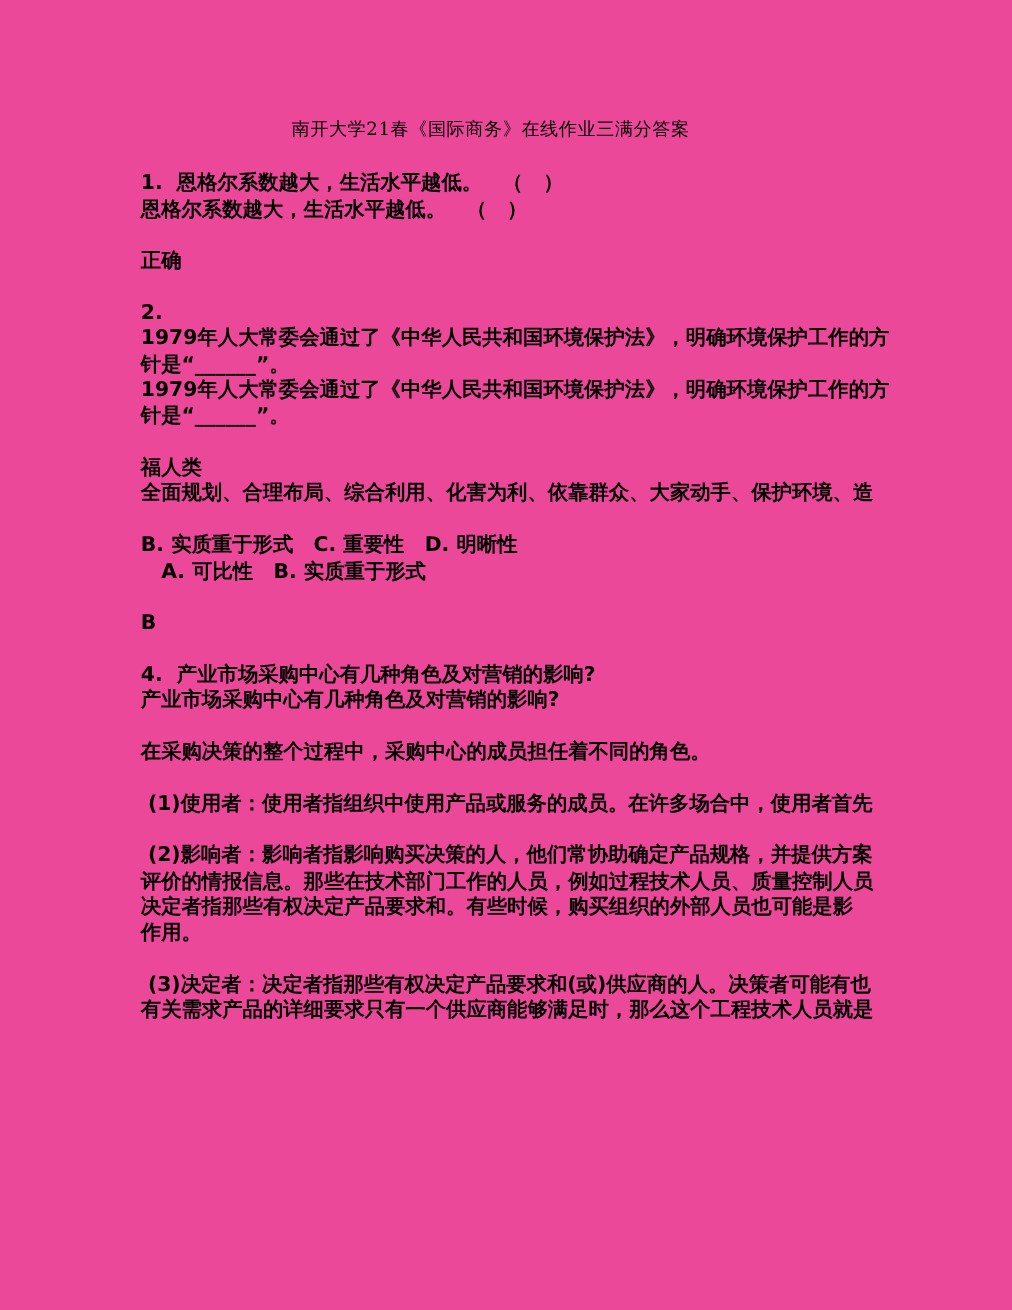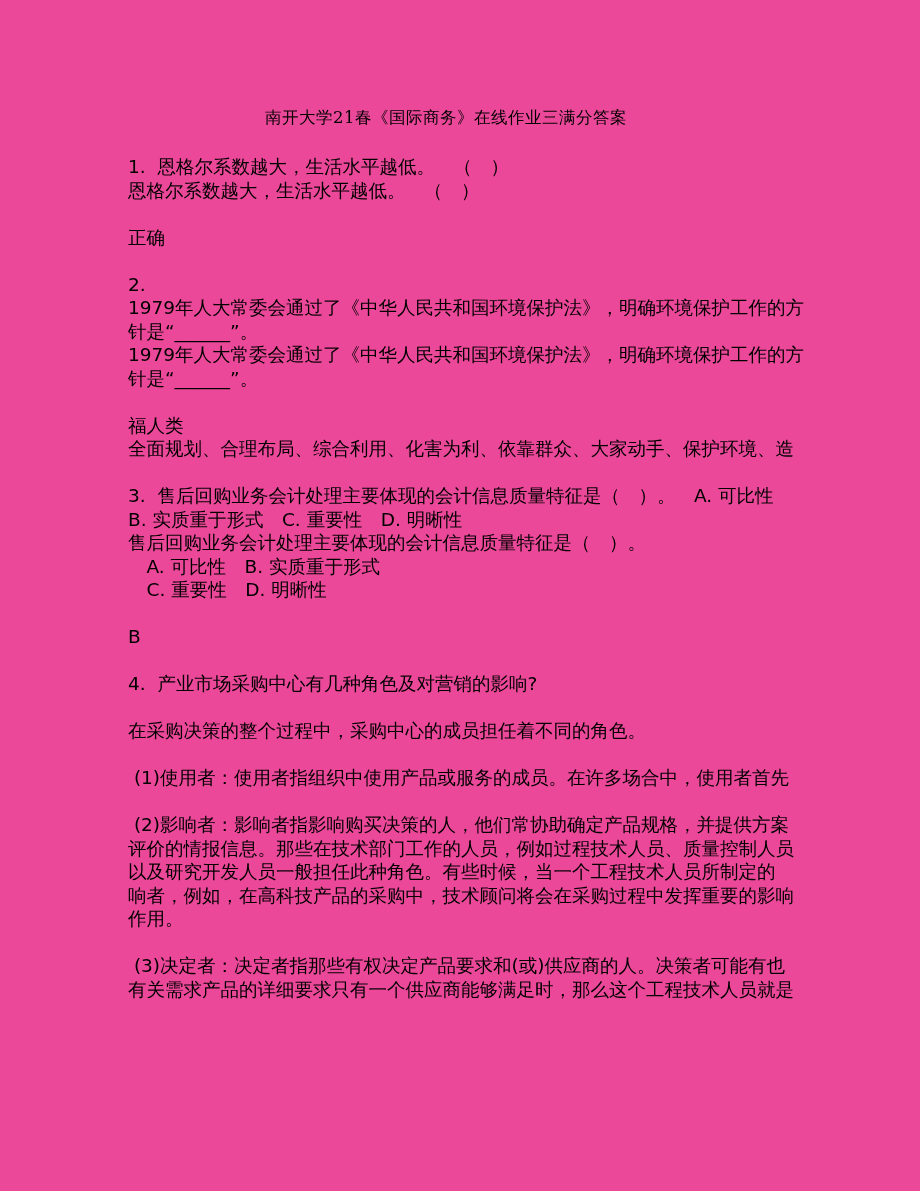"1. 恩格尔系数越大，生活水平越低。 （ ）" .line { font-weight: 400 -> 700 }
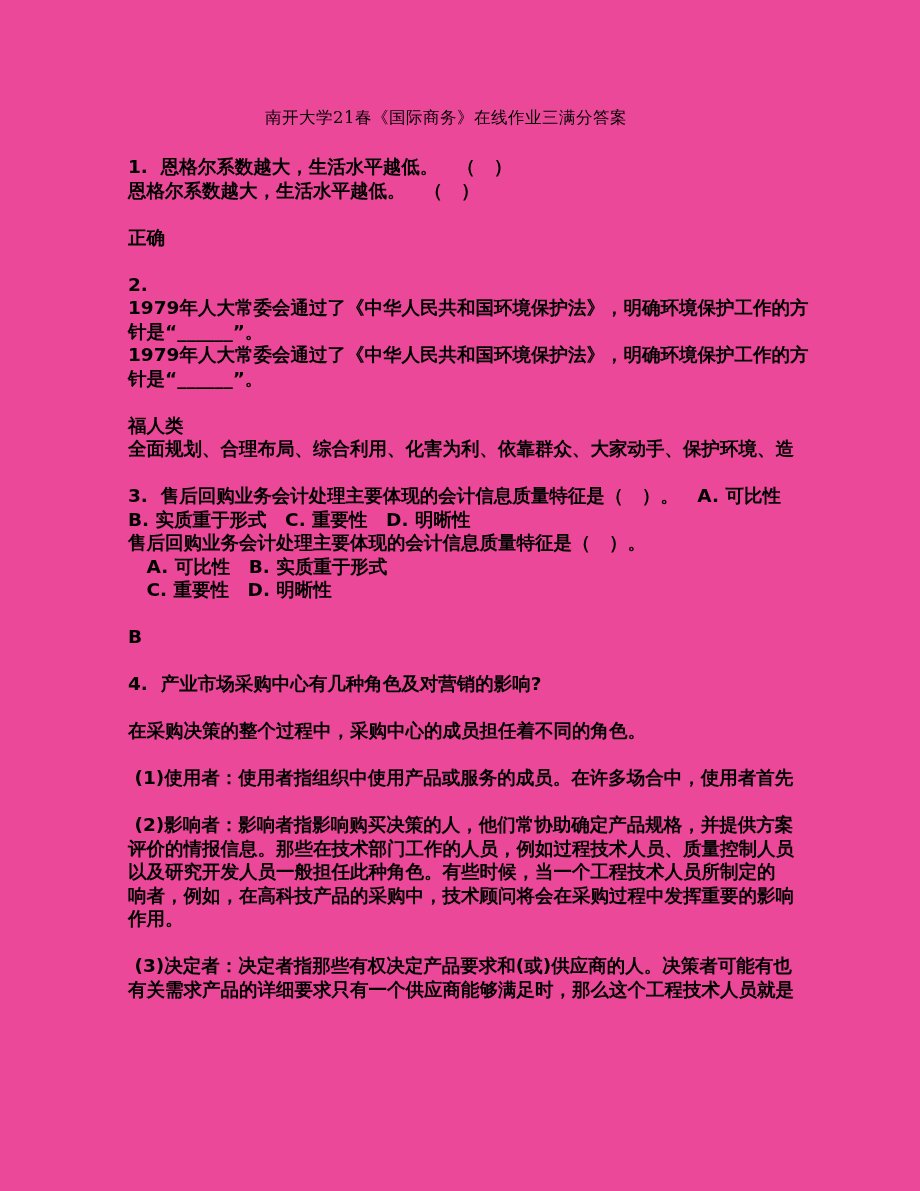"3. 售后回购业务会计处理主要体现的会计信息质量特征是（ ）。 A. 可比性" div.line { html: <div>3. 售后回购业务会计处理主要体现的会计信息质量特征是（ ）。 A. 可比性</div> -> none }
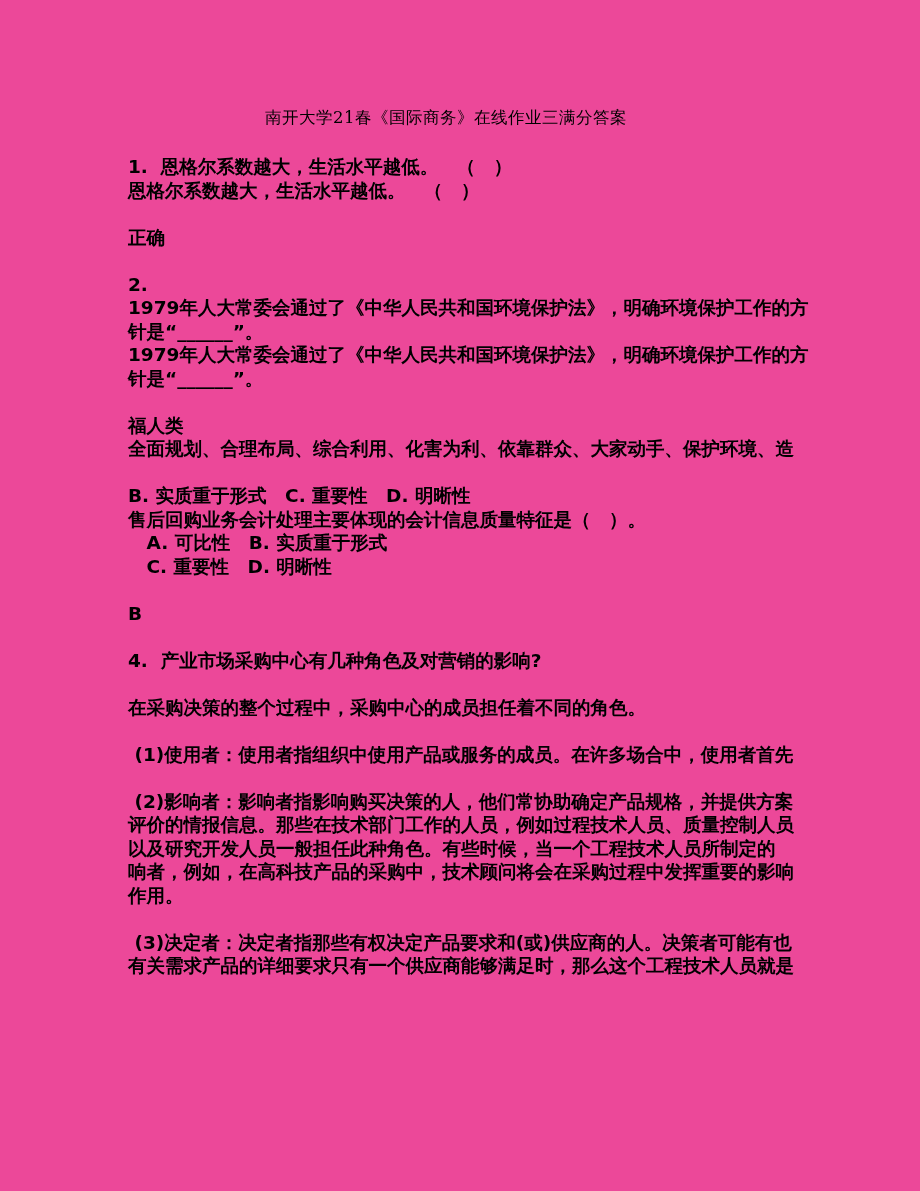"售后回购业务会计处理主要体现的会计信息质量特征是（ ）。" div.line { html: <div>售后回购业务会计处理主要体现的会计信息质量特征是（ ）。</div> -> none }
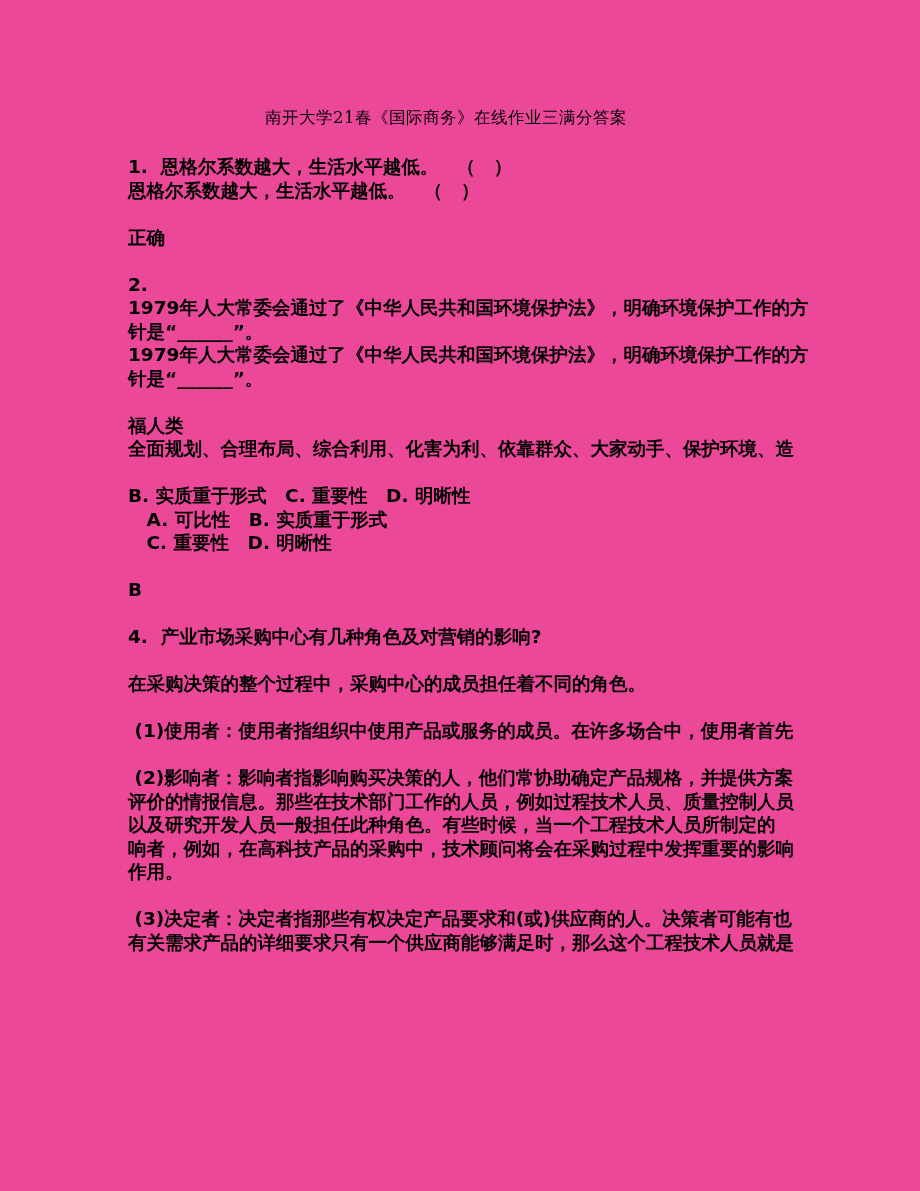"C. 重要性 D. 明晰性" div.line { html: <div> C. 重要性 D. 明晰性</div> -> none }
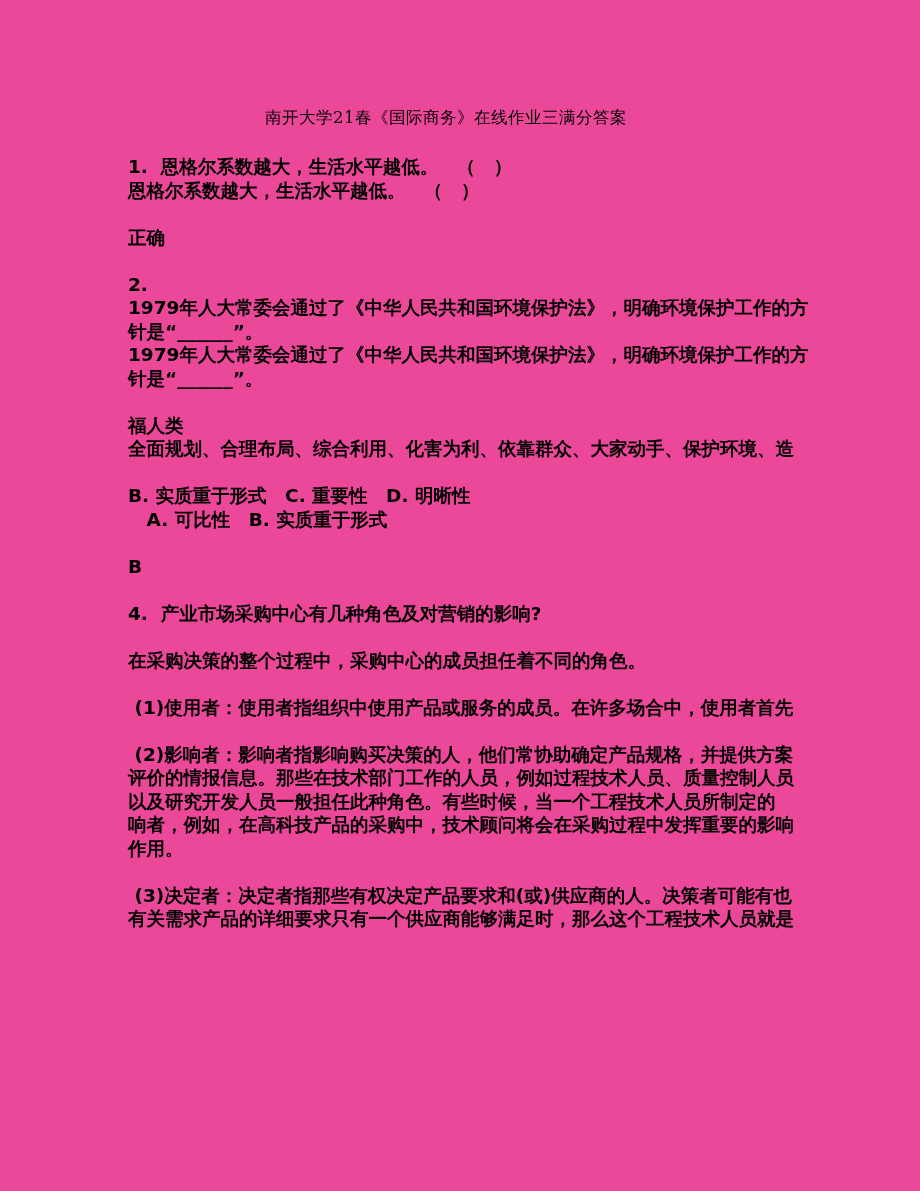"产业市场采购中心有几种角色及对营销的影响?" div.line { html: none -> <div>产业市场采购中心有几种角色及对营销的影响?</div> }
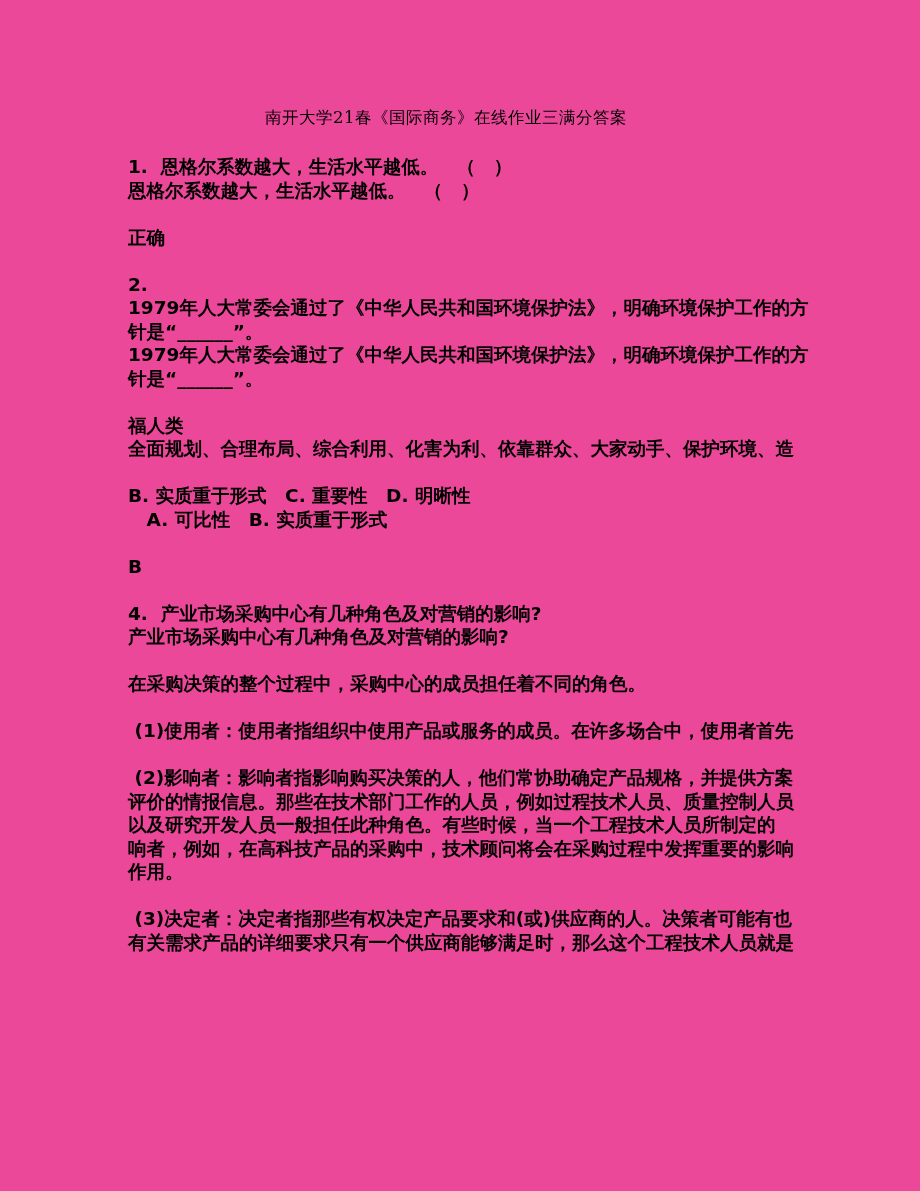"以及研究开发人员一般担任此种角色。有些时候，当一个工程技术人员所制定的" div.line { text: 以及研究开发人员一般担任此种角色。有些时候，当一个工程技术人员所制定的 -> 决定者指那些有权决定产品要求和。有些时候，购买组织的外部人员也可能是影 }
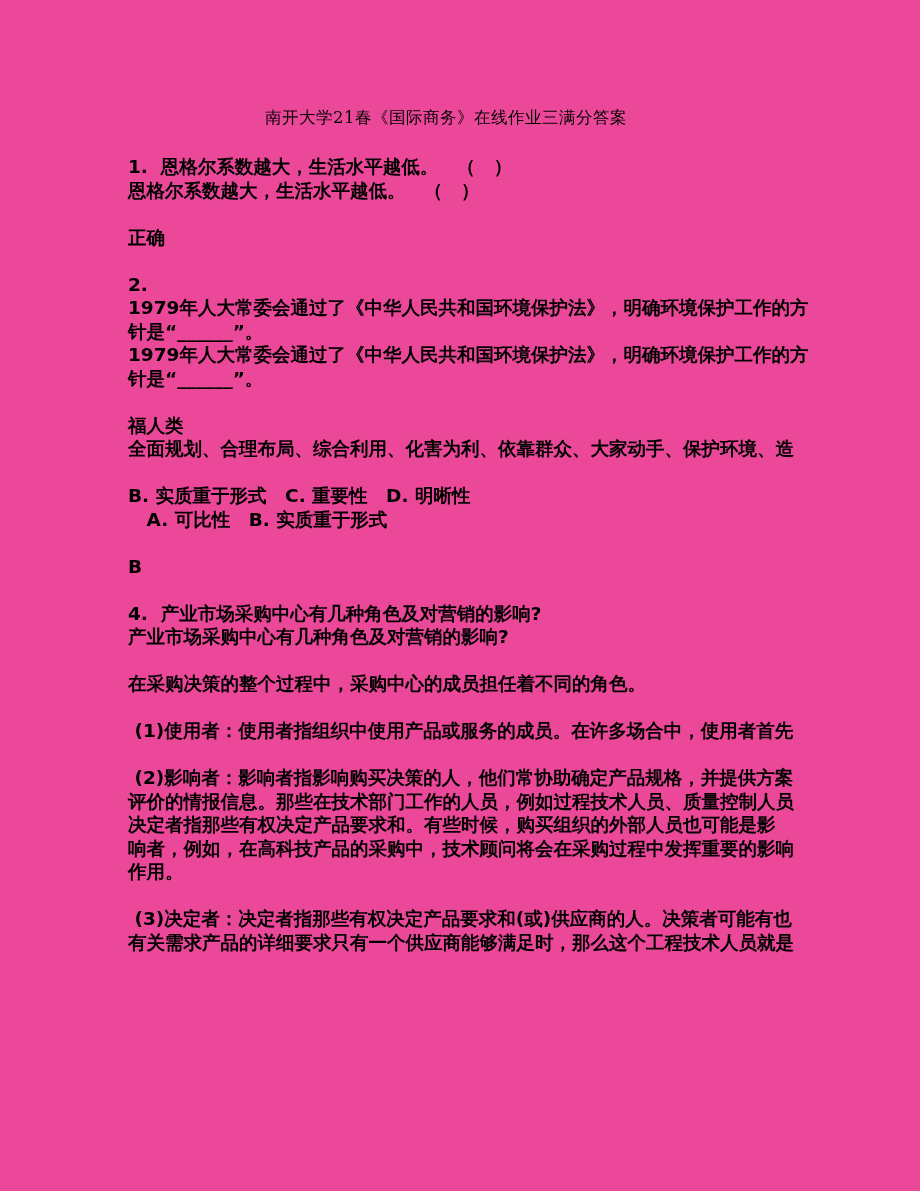"响者，例如，在高科技产品的采购中，技术顾问将会在采购过程中发挥重要的影响" div.line { html: <div>响者，例如，在高科技产品的采购中，技术顾问将会在采购过程中发挥重要的影响</div> -> none }
